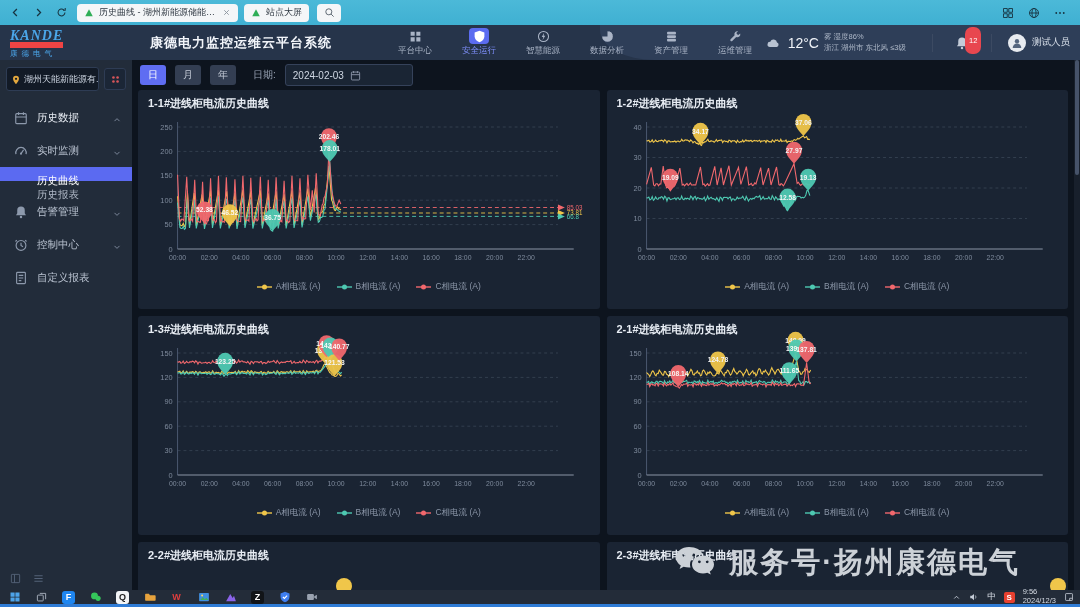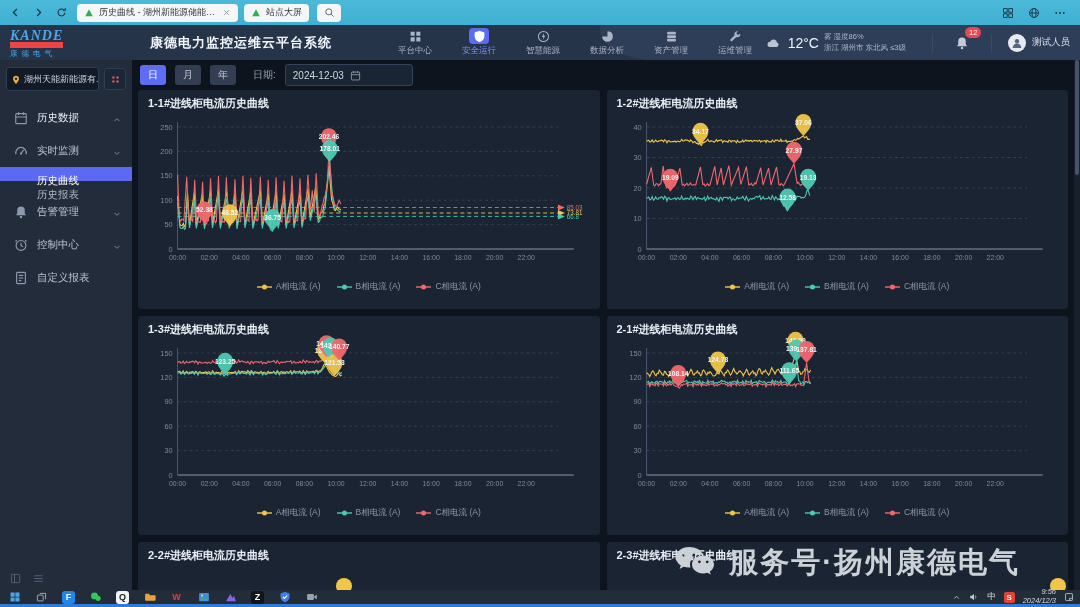"12" .badge { padding: 1px 4px -> 9px 4px }
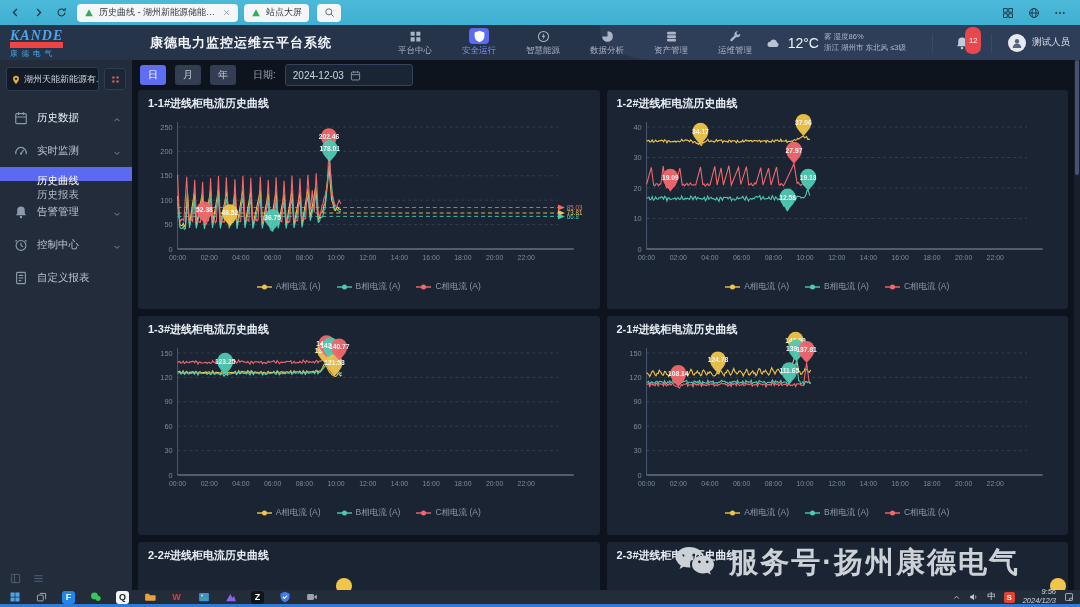"2024-12-03" span { text: 2024-12-03 -> 2024-02-03 }
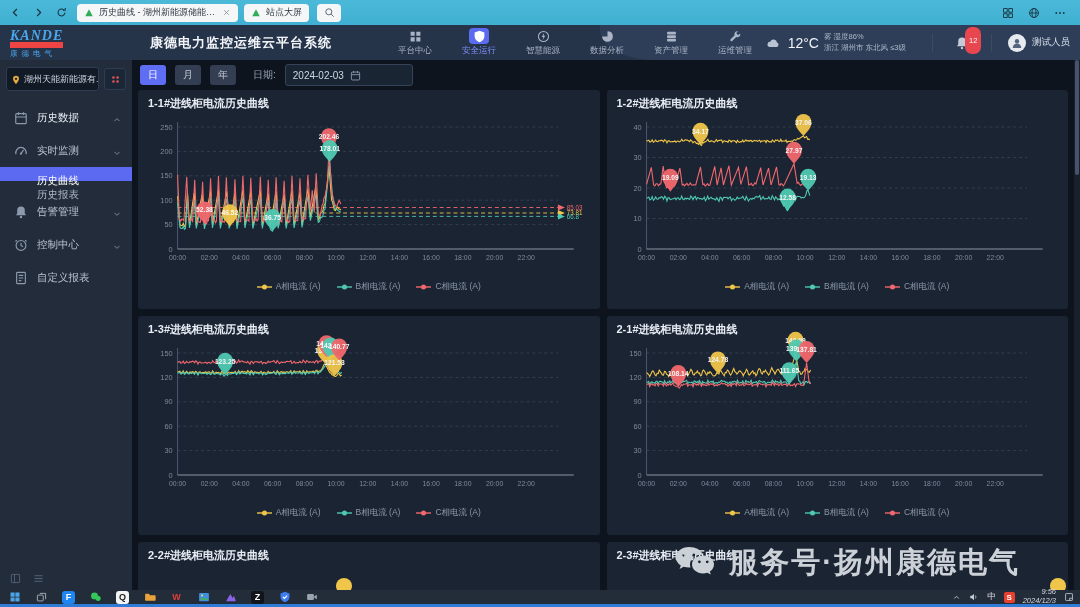"9:56" .clock { font-style: italic -> none; text-align: right -> left }
